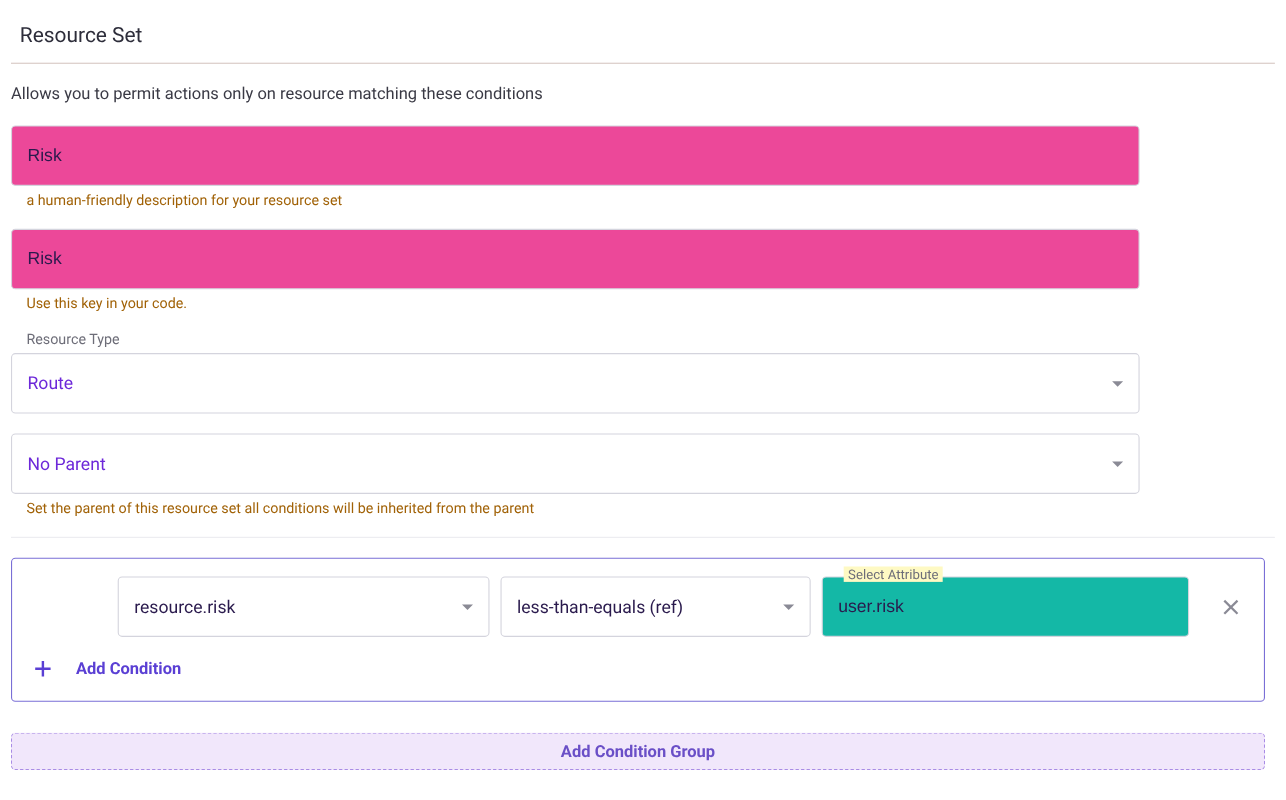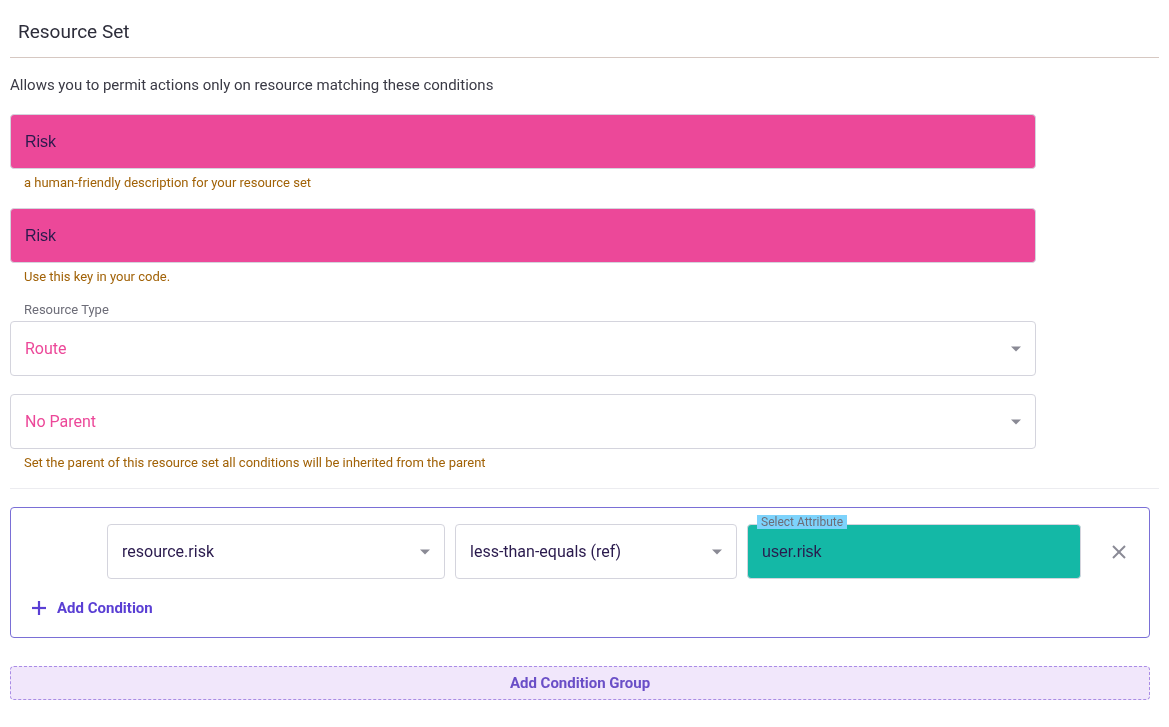"Route" .select-input { color: #ec4899 -> #6d28d9 }
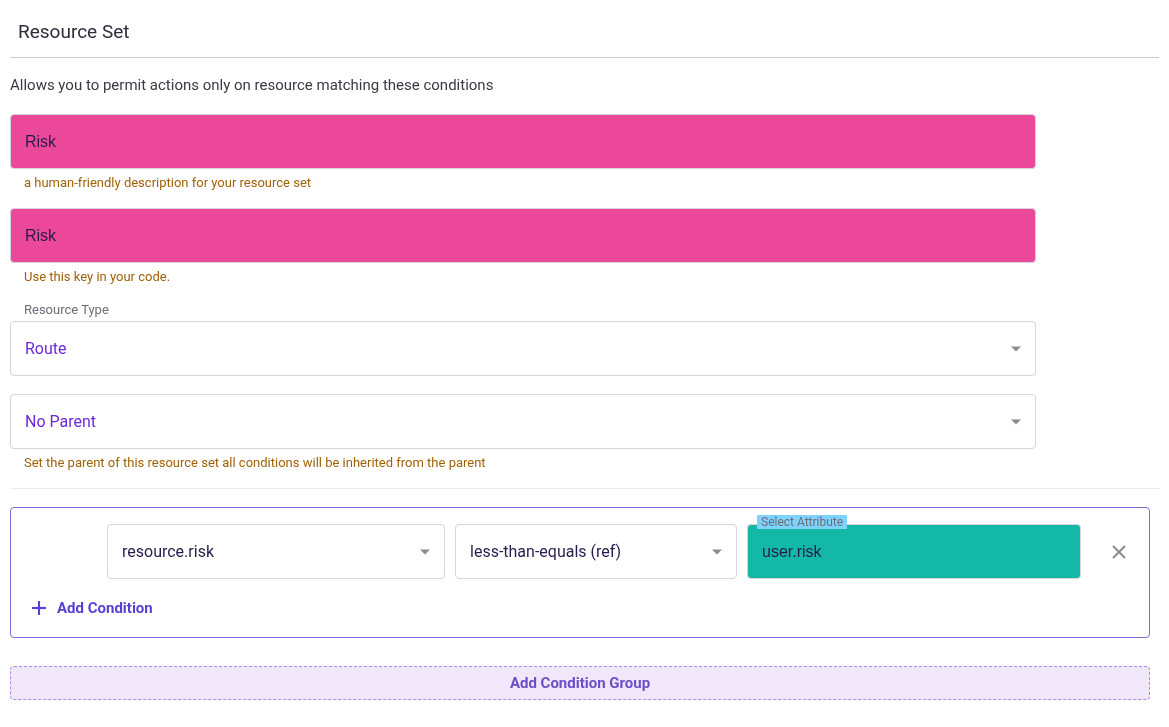"Select Attribute" .attr-label { background: #7dd3fc -> #fef9c3; left: 10px -> 20px }
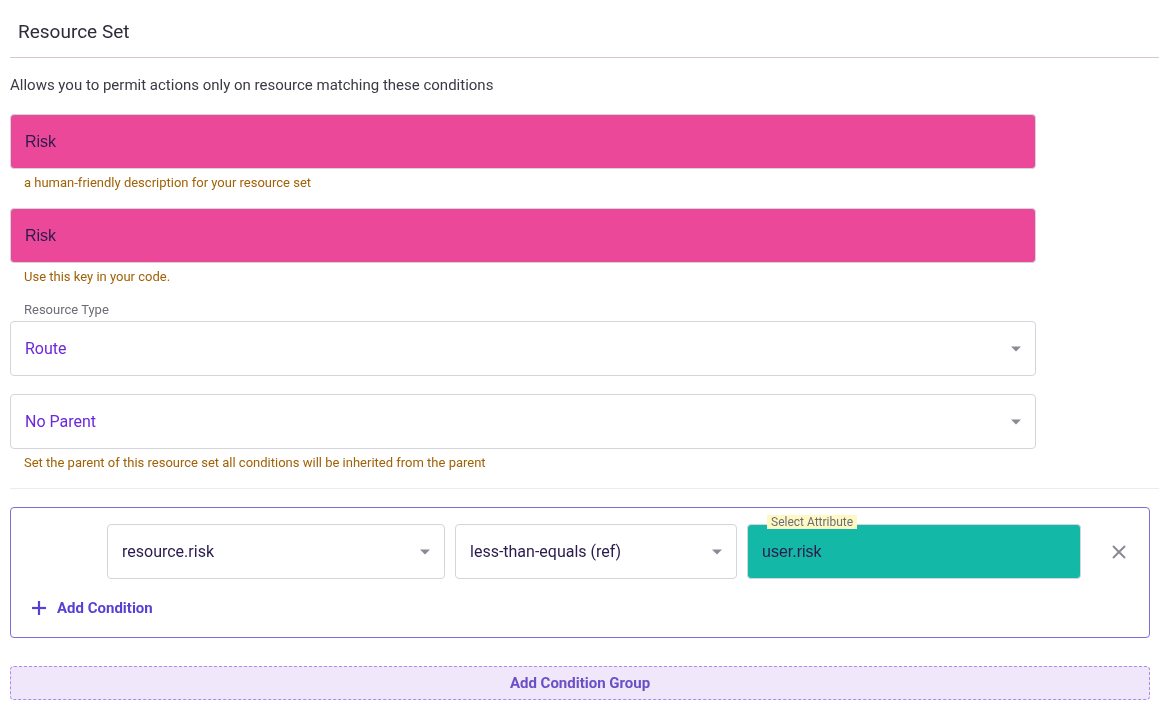"Add Condition" .add-condition-btn { gap: 10px -> 22px }
